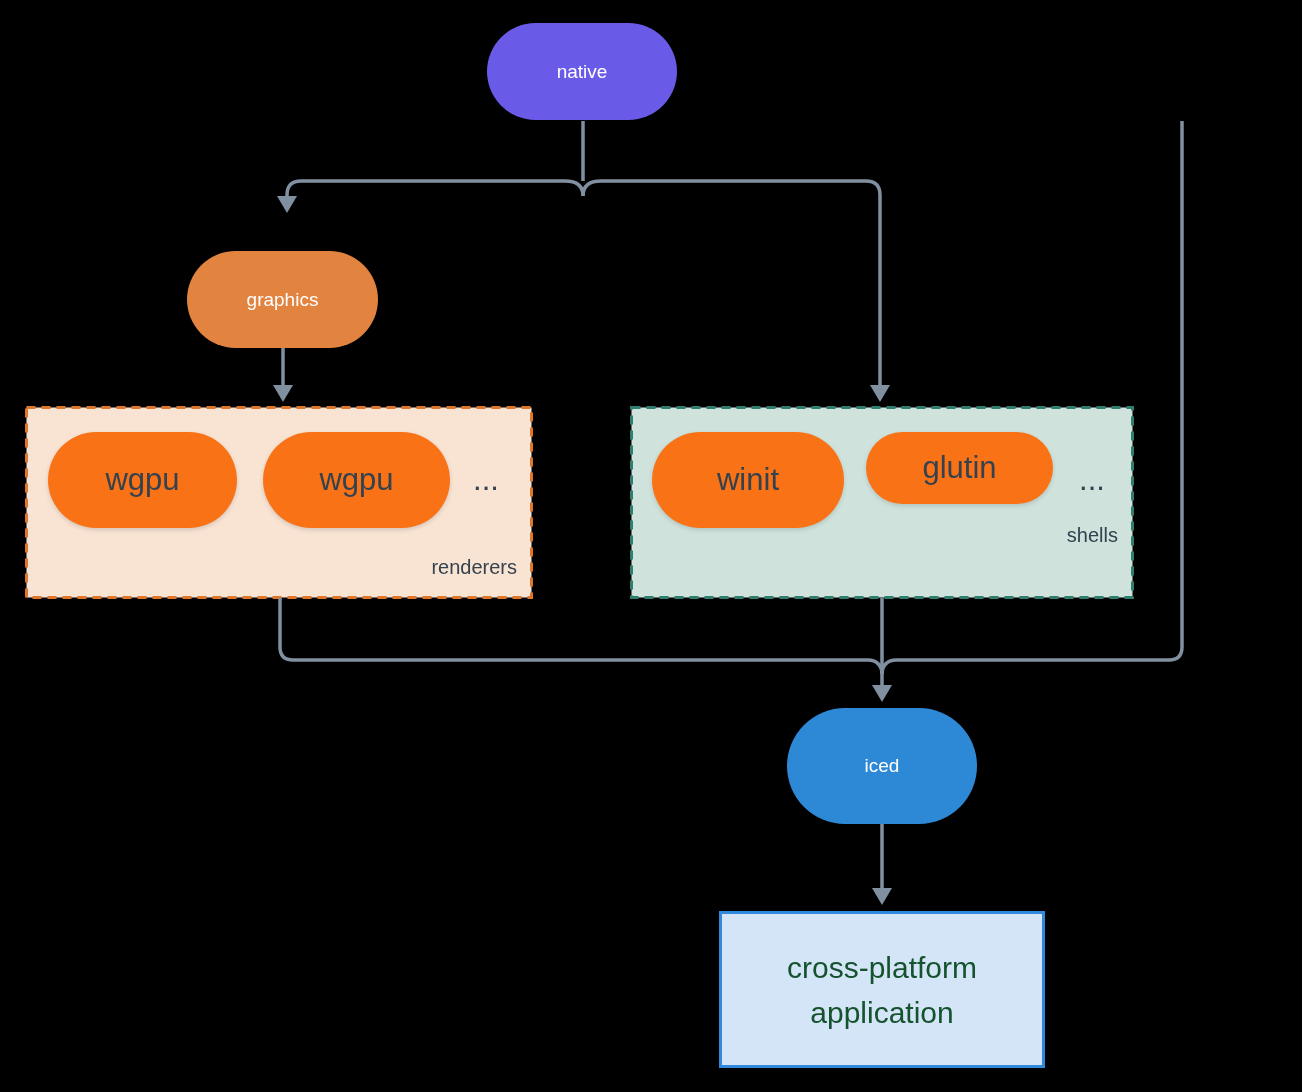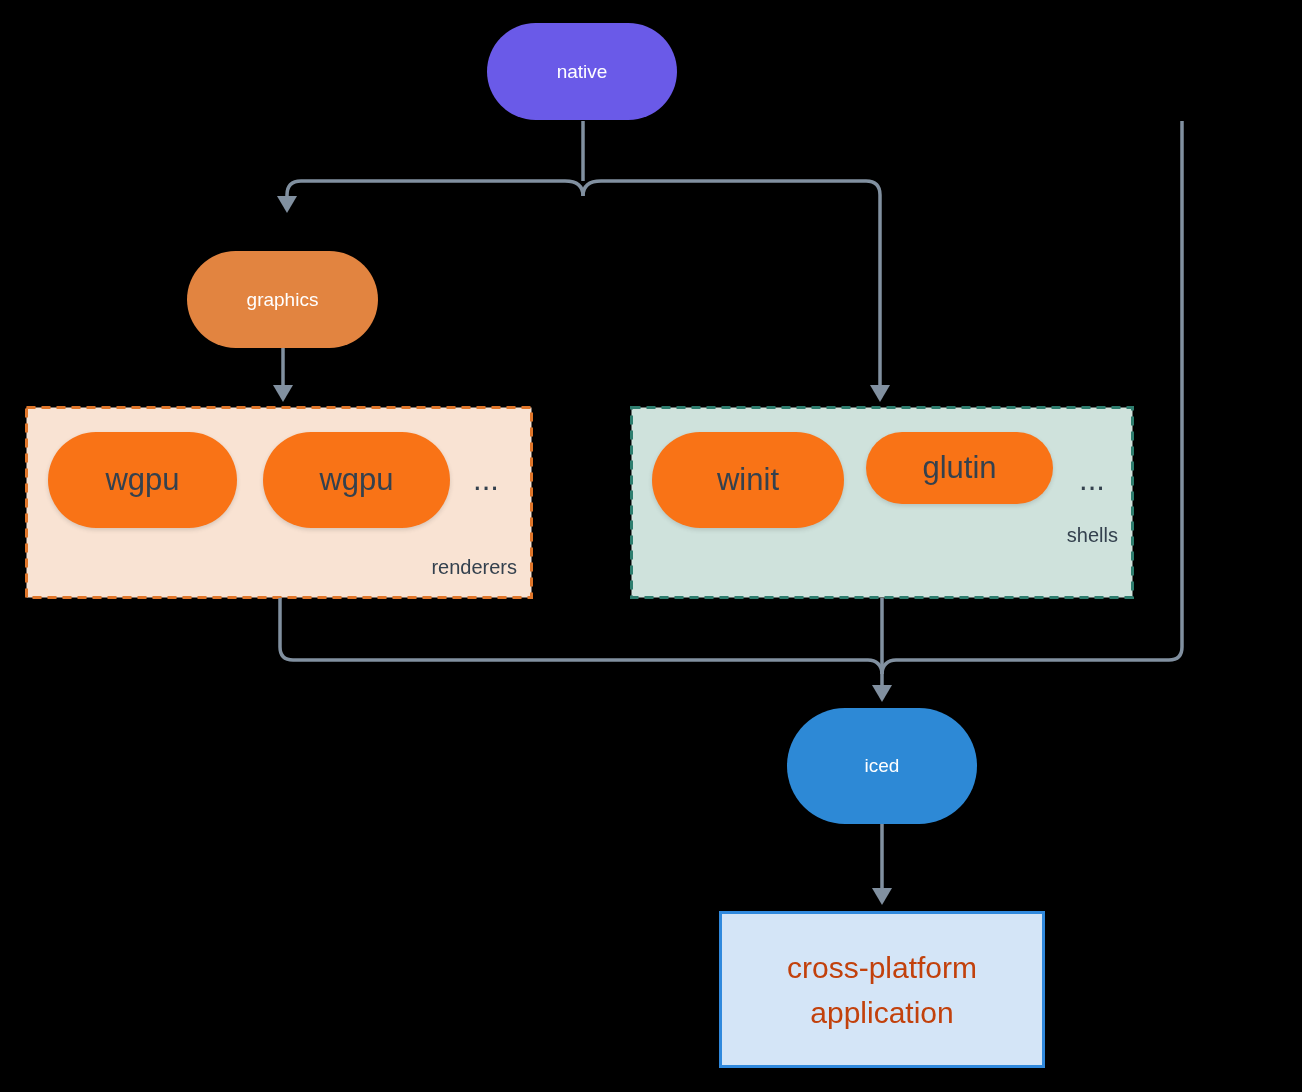"cross-platform" .appbox { color: #c2410c -> #14532d }
